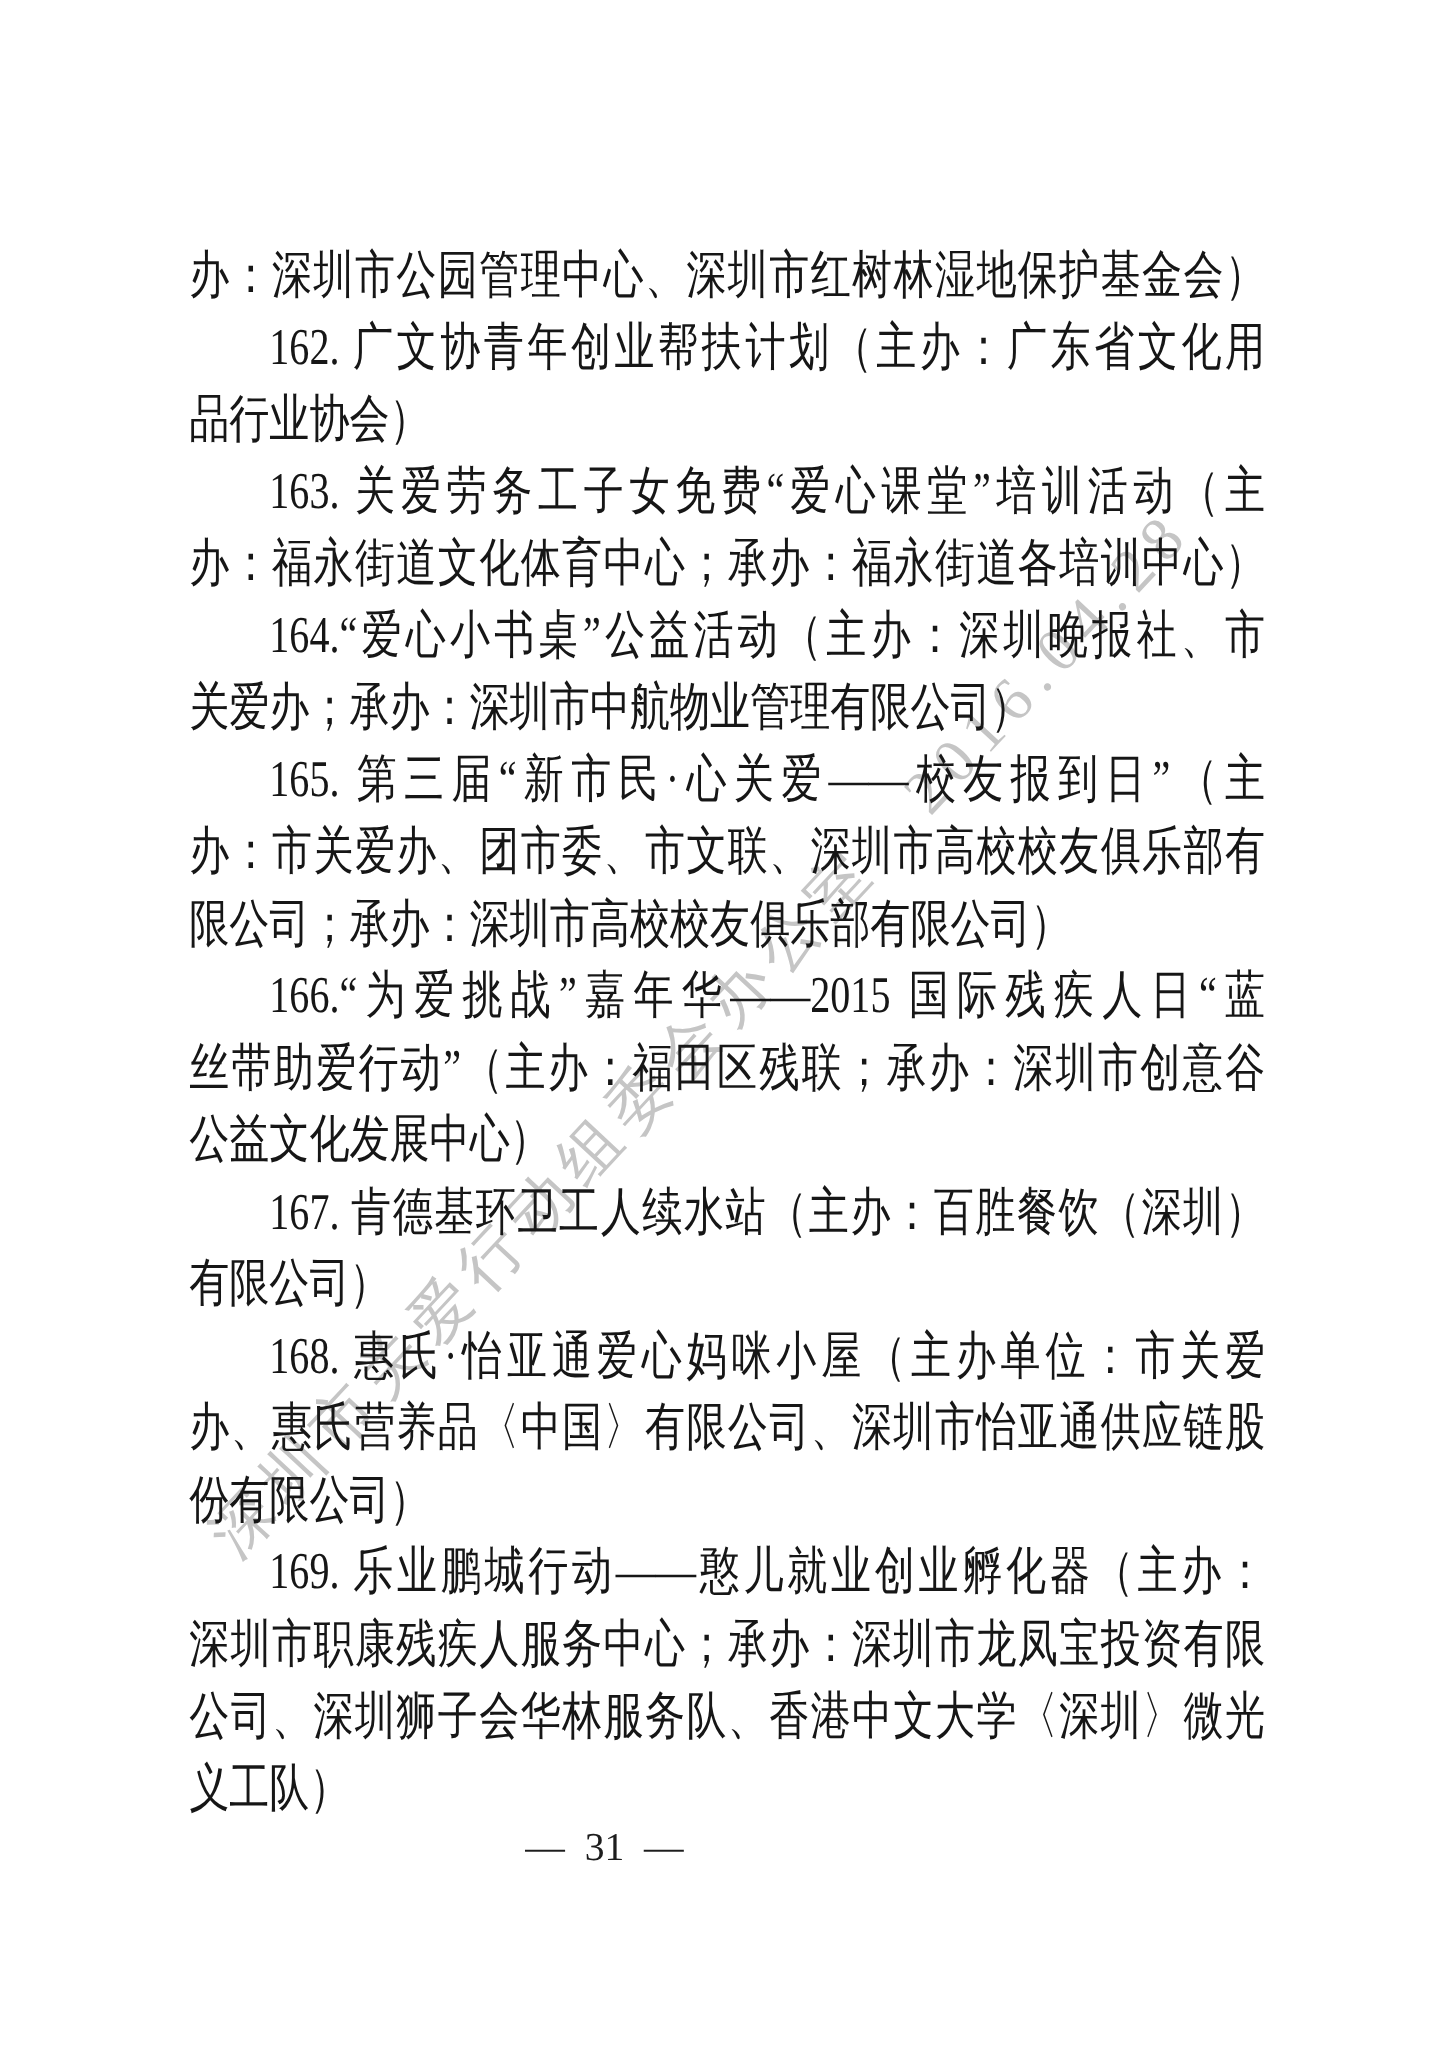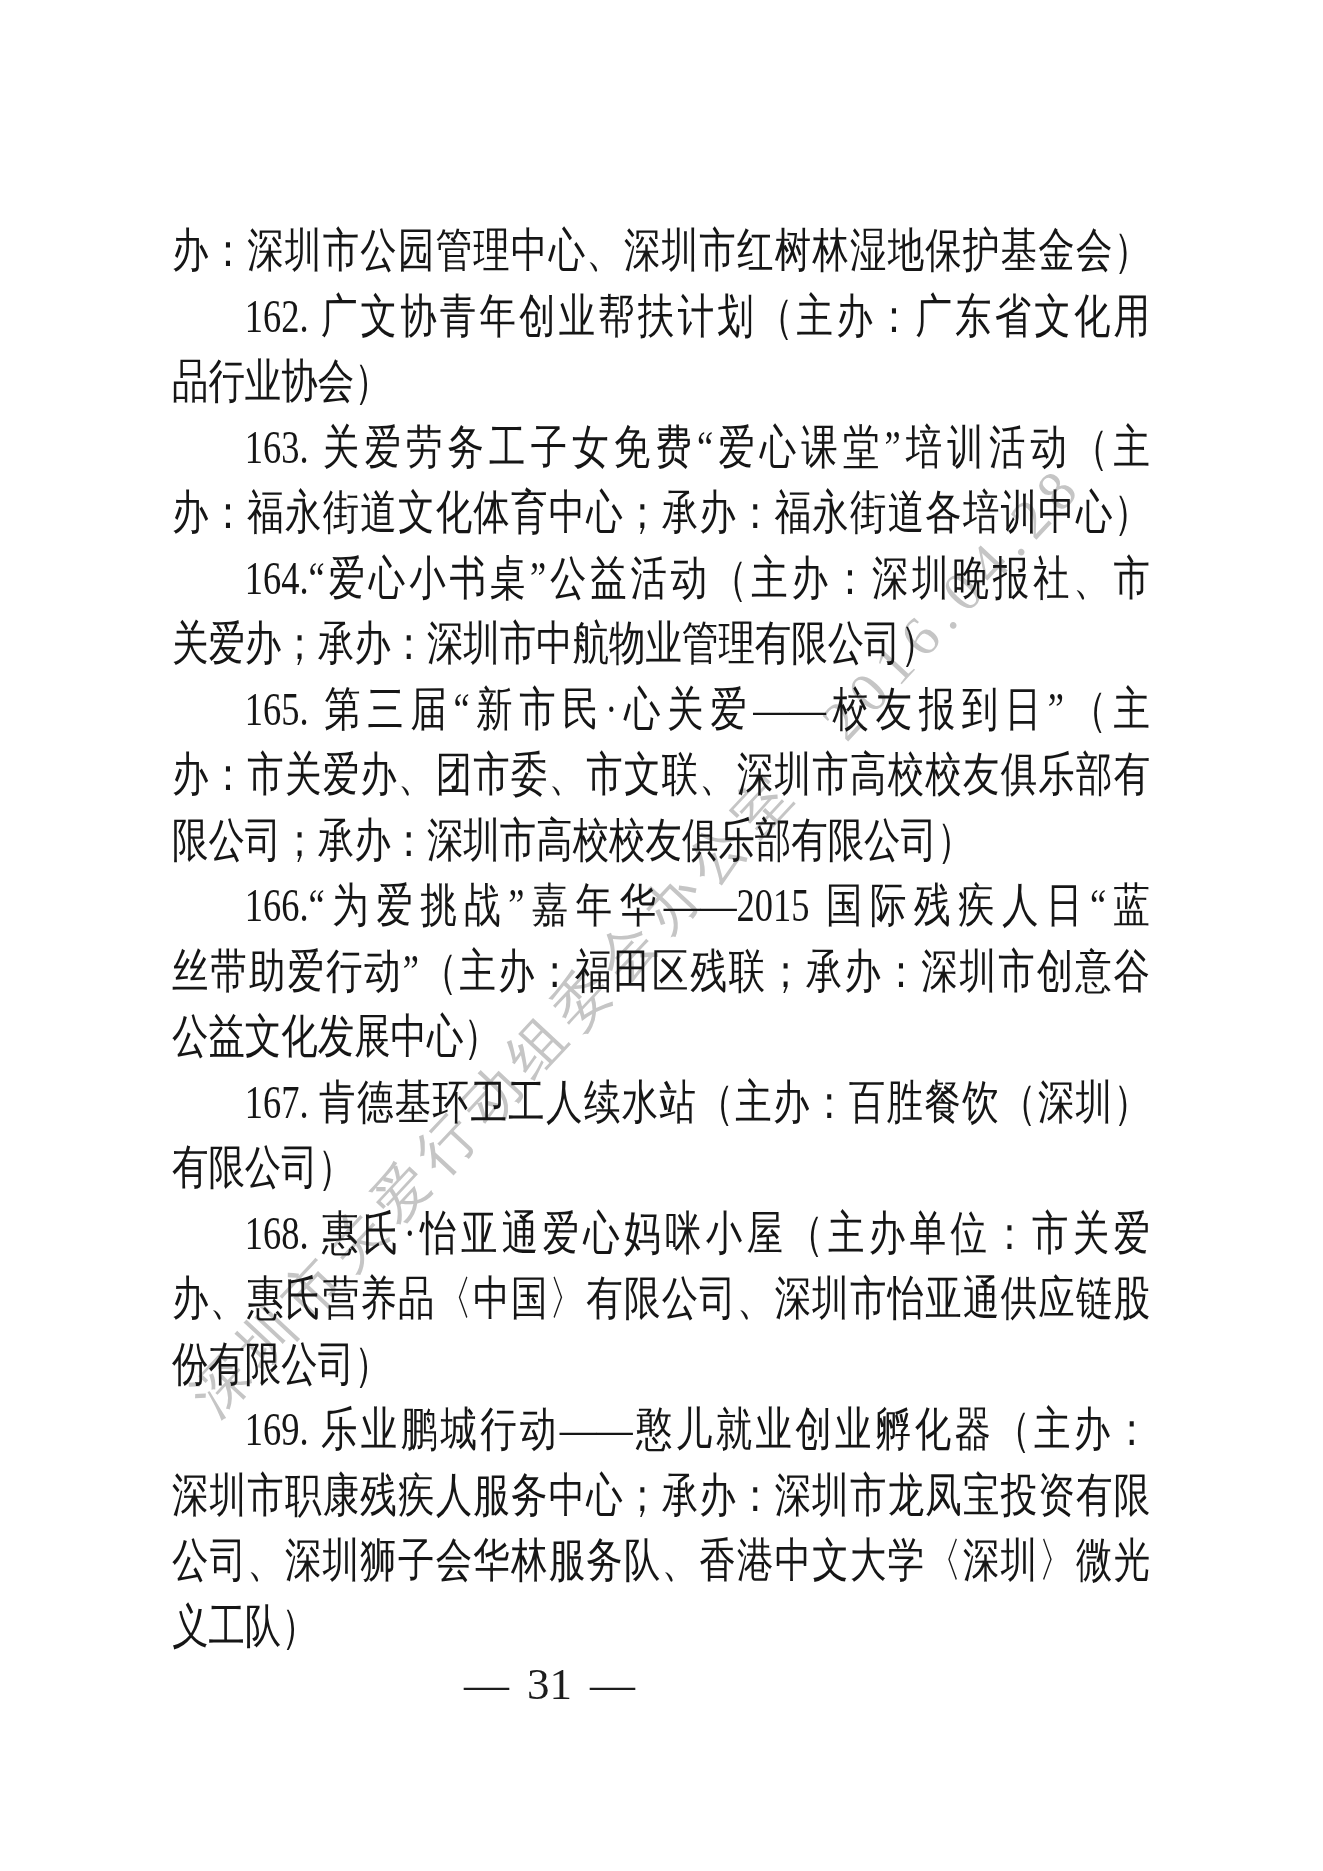"— 31 —" .footer { font-size: 45px -> 36px }
